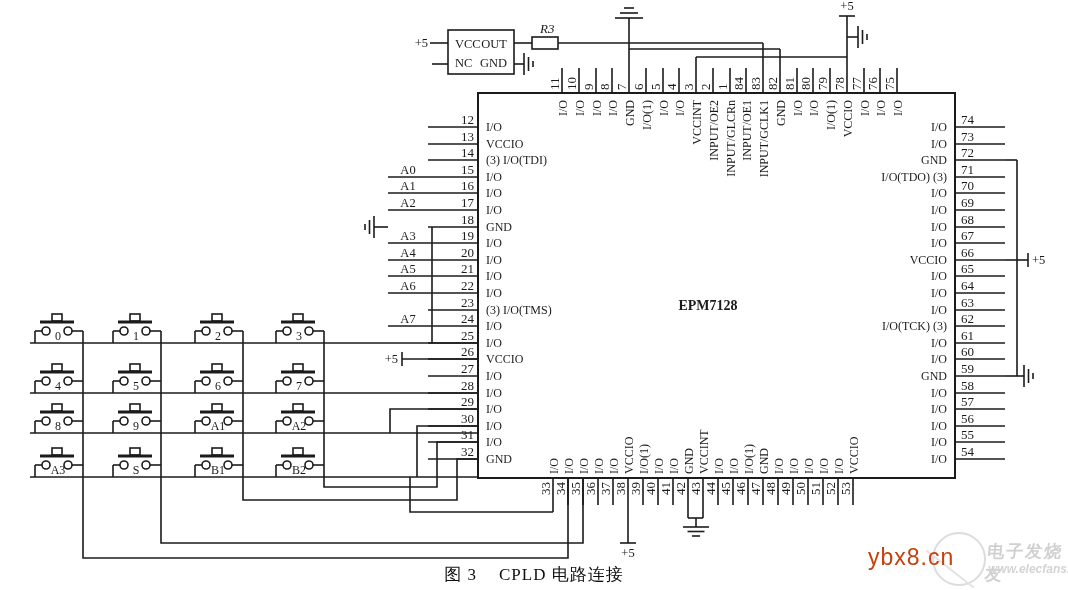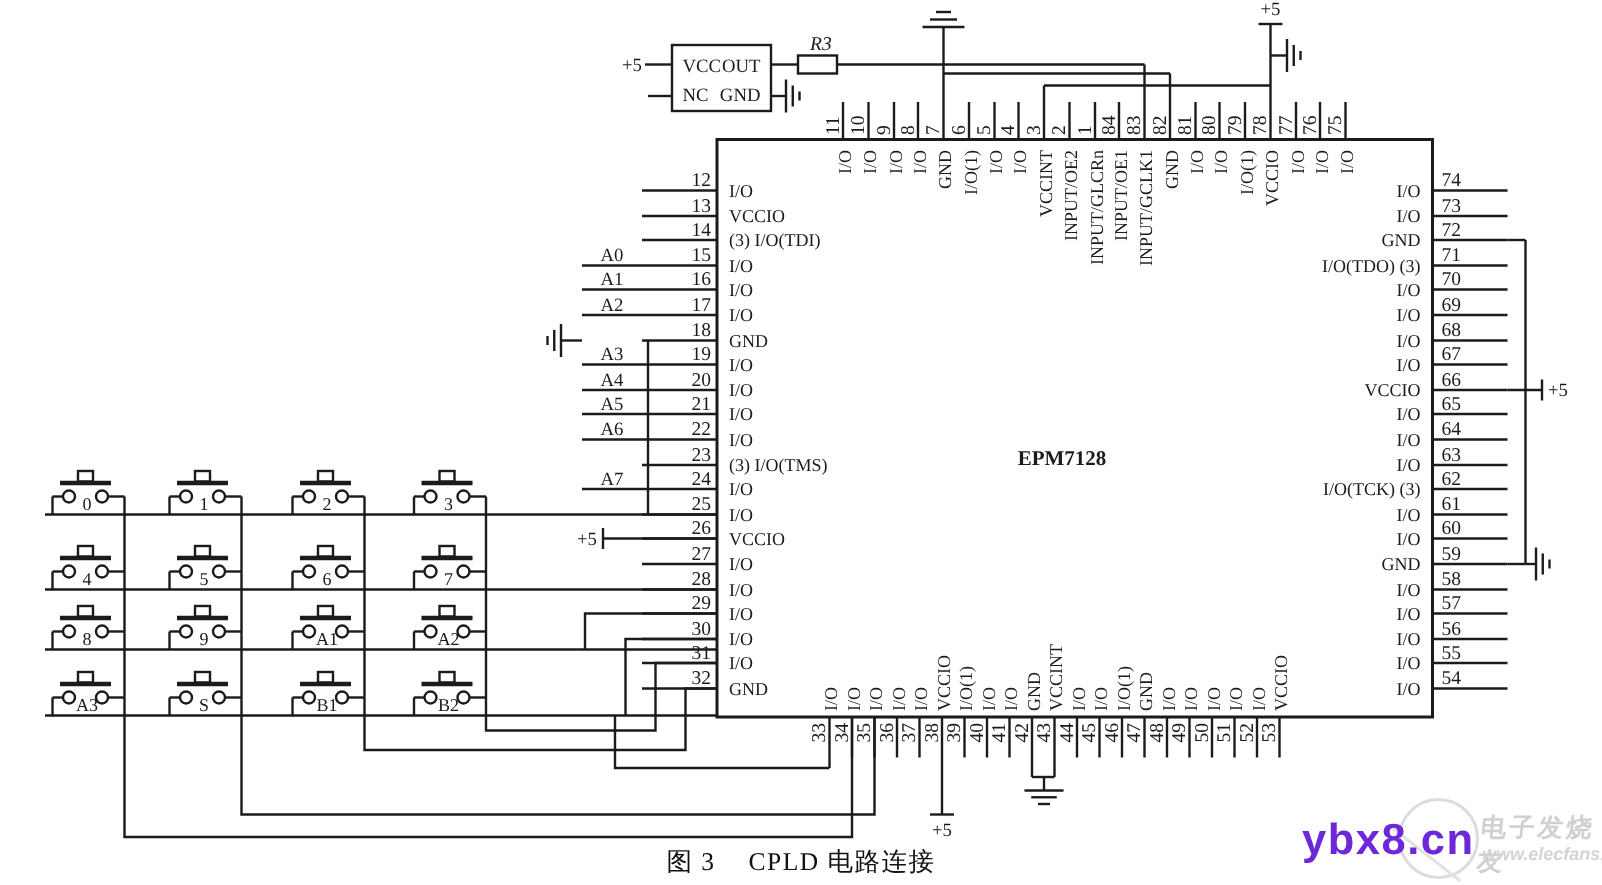"ybx8.cn" #wm-site { color: #6d28d9 -> #c2410c; font-size: 29px -> 23px; font-weight: bold -> normal }
